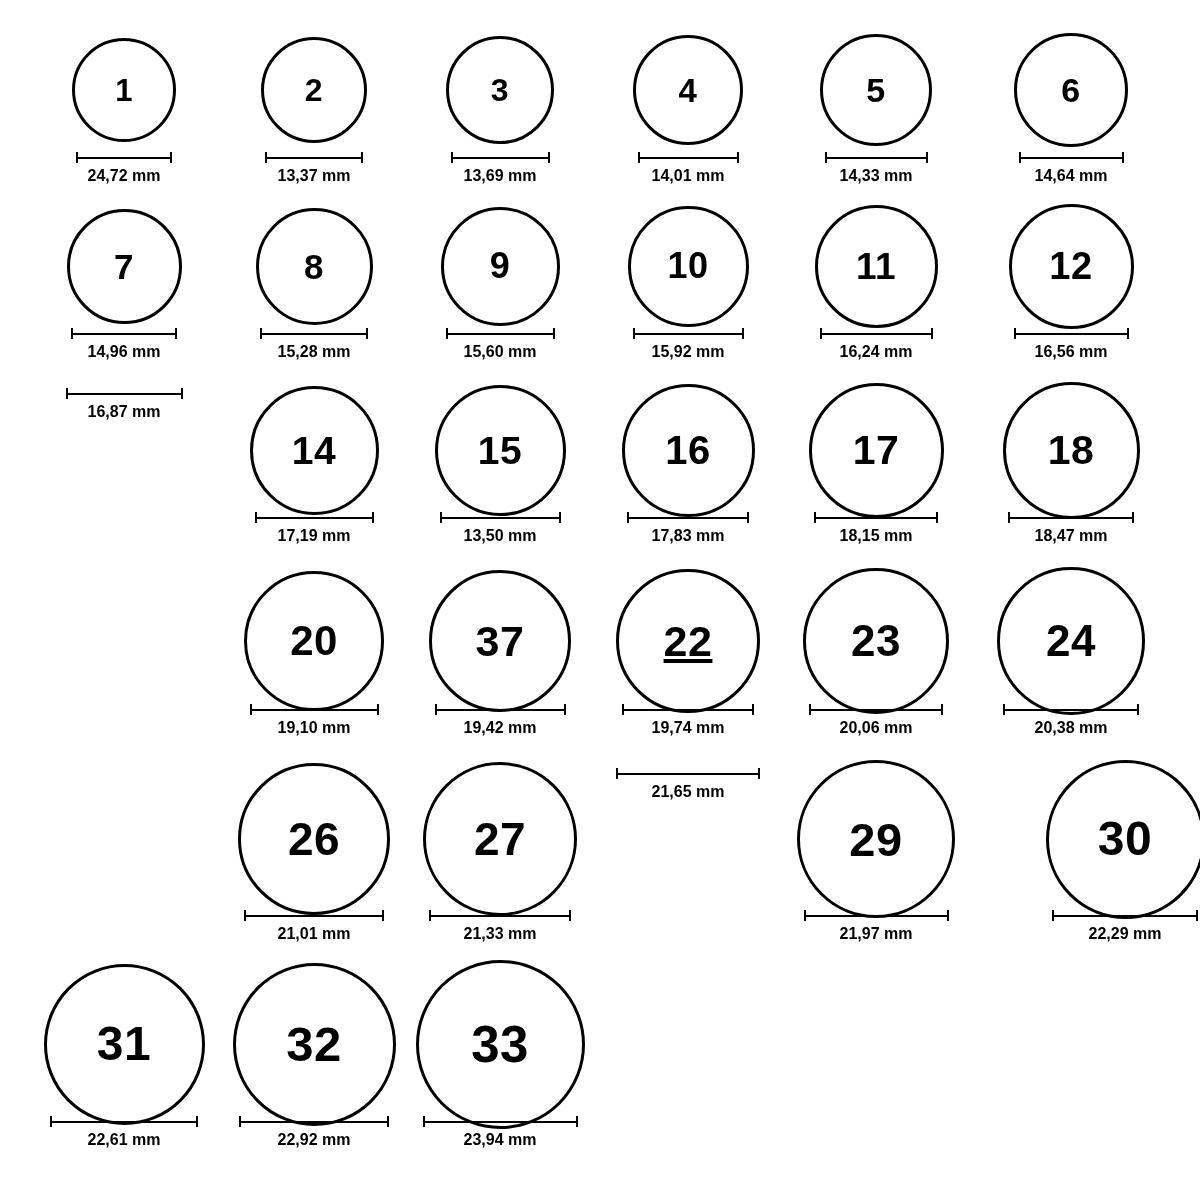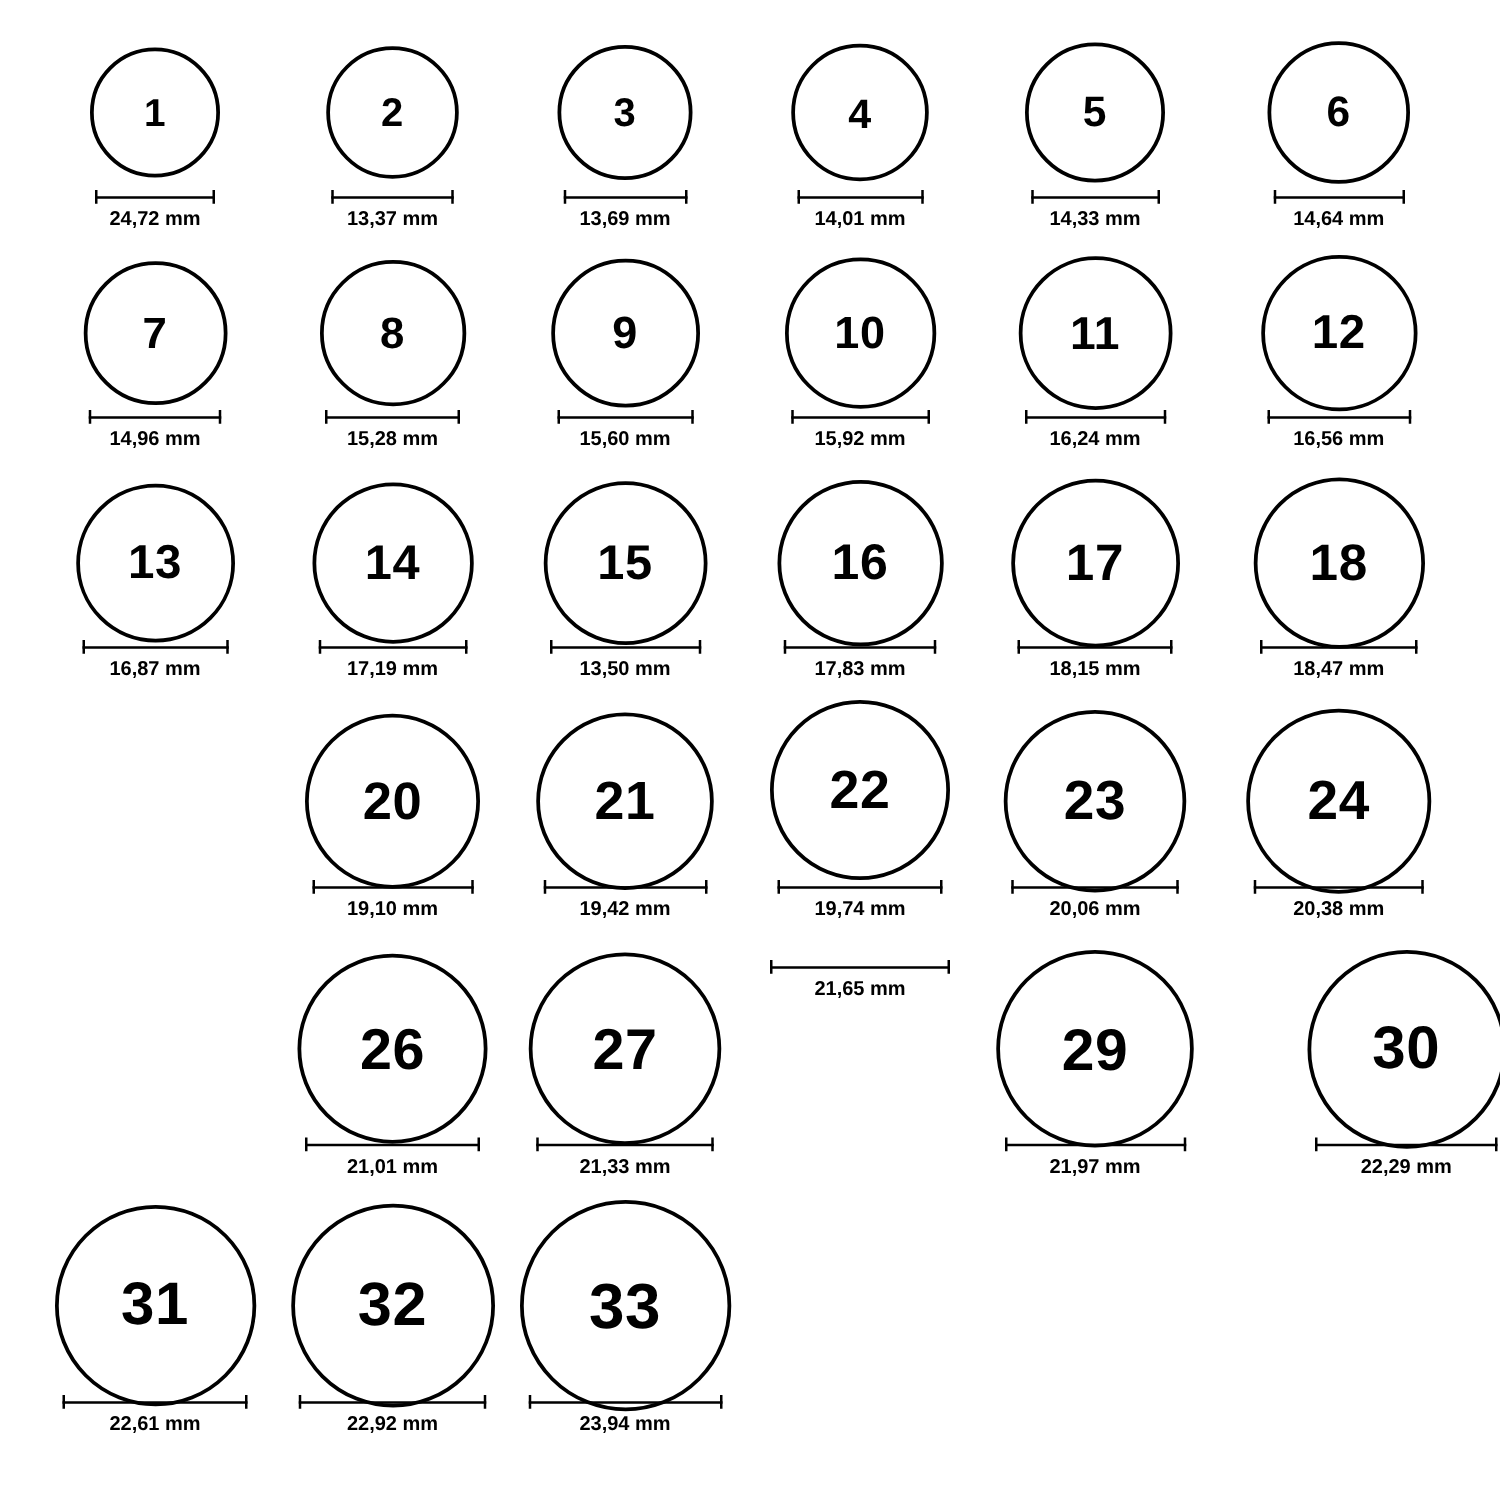"13" div { html: <div> <div> <span>13</span> </div> </div> -> none }
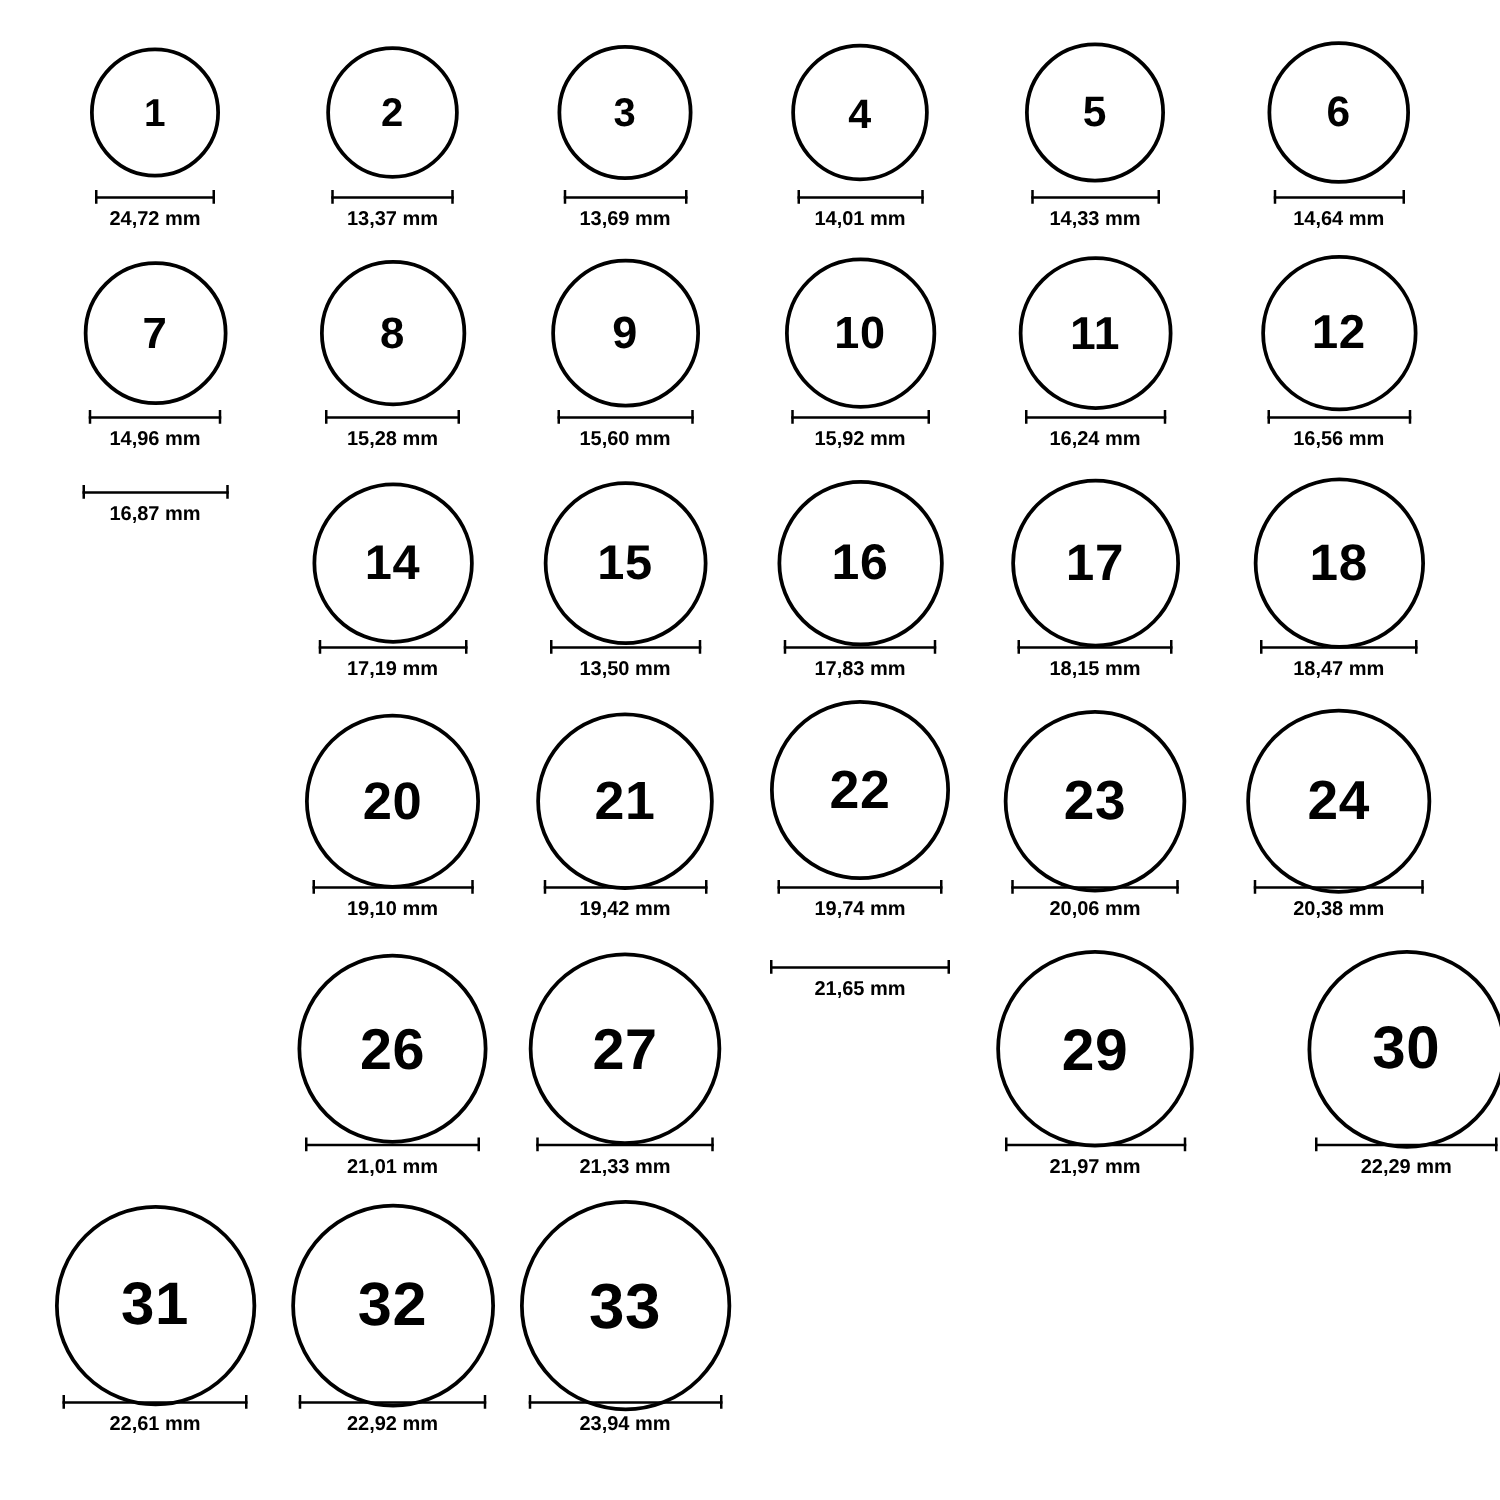"21" span.ring-number { text: 21 -> 37 }
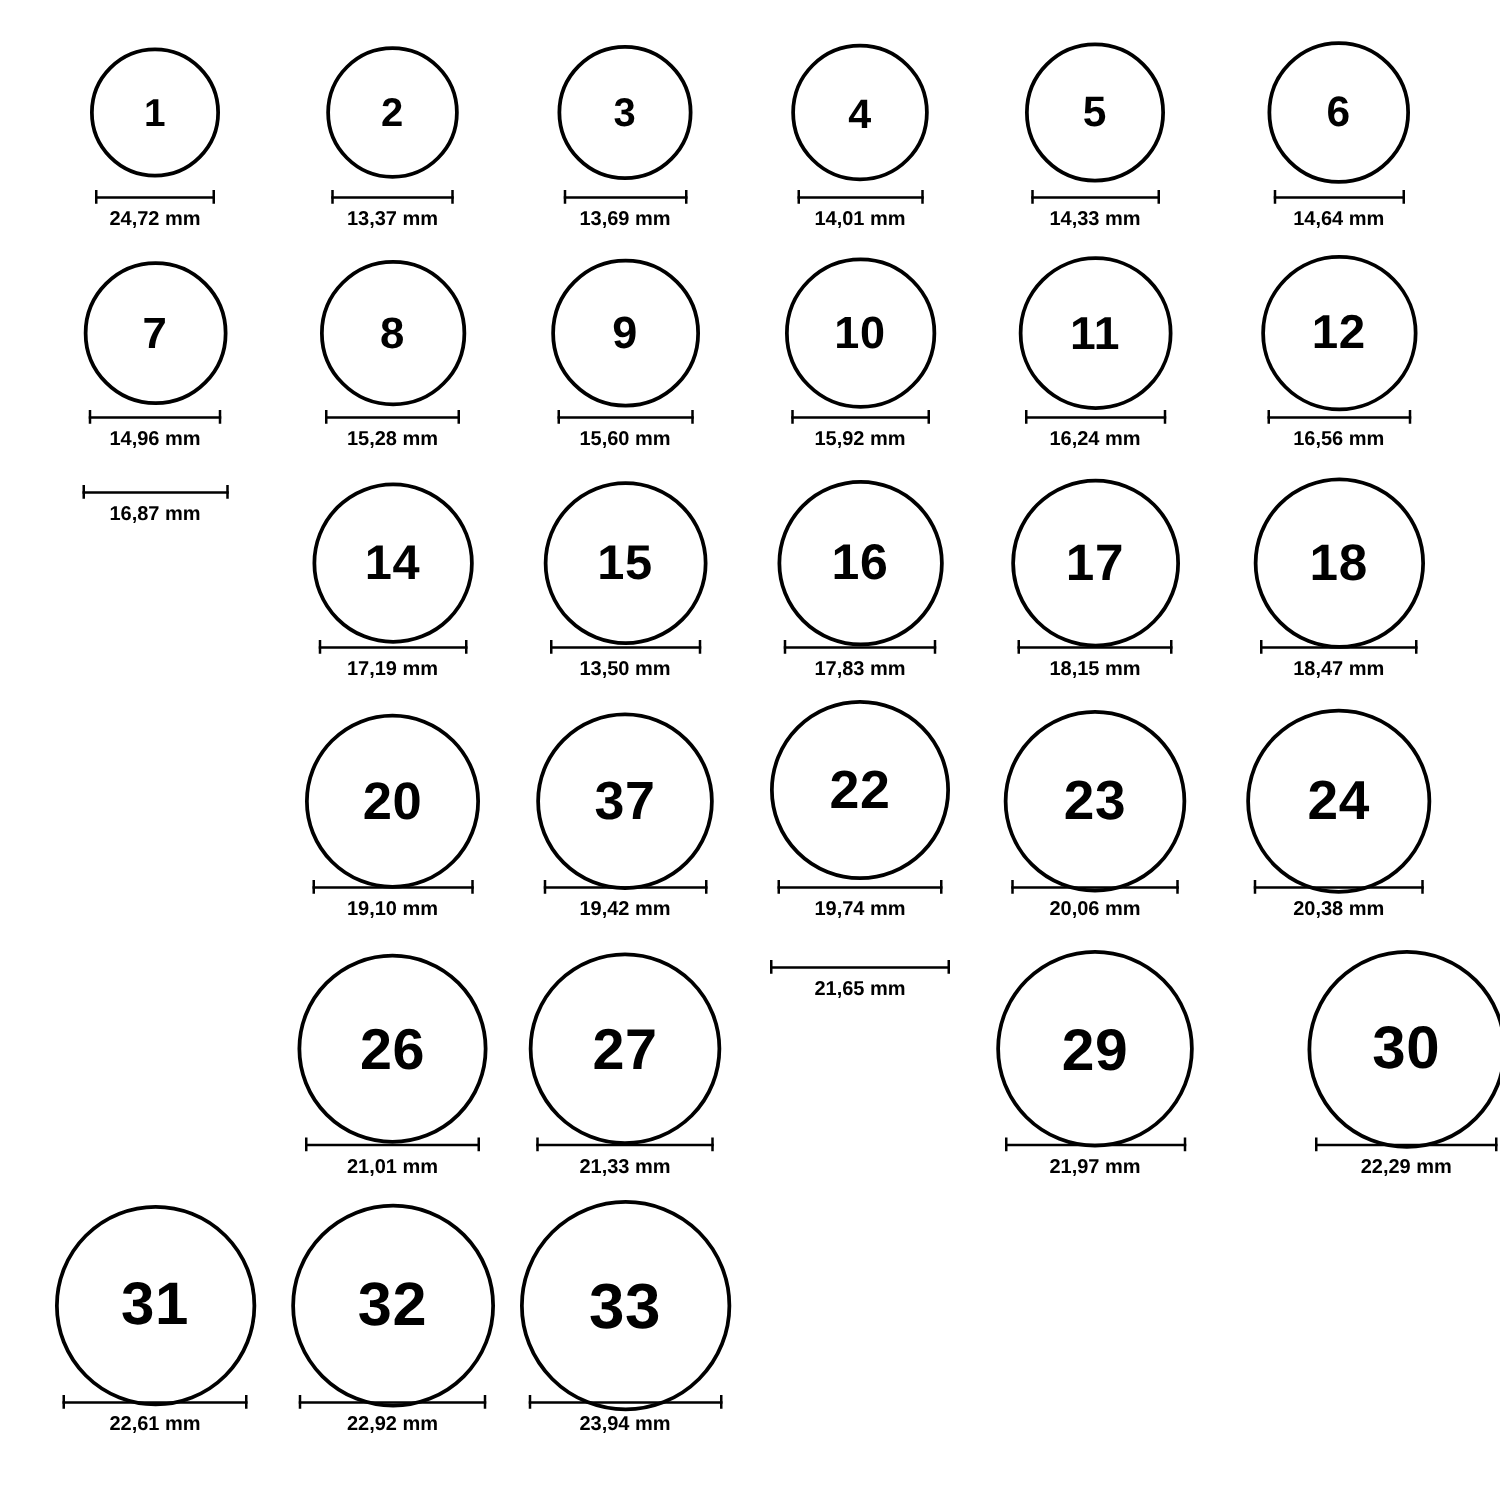"22" div { align-items: flex-end -> center; text-decoration: none -> underline }
